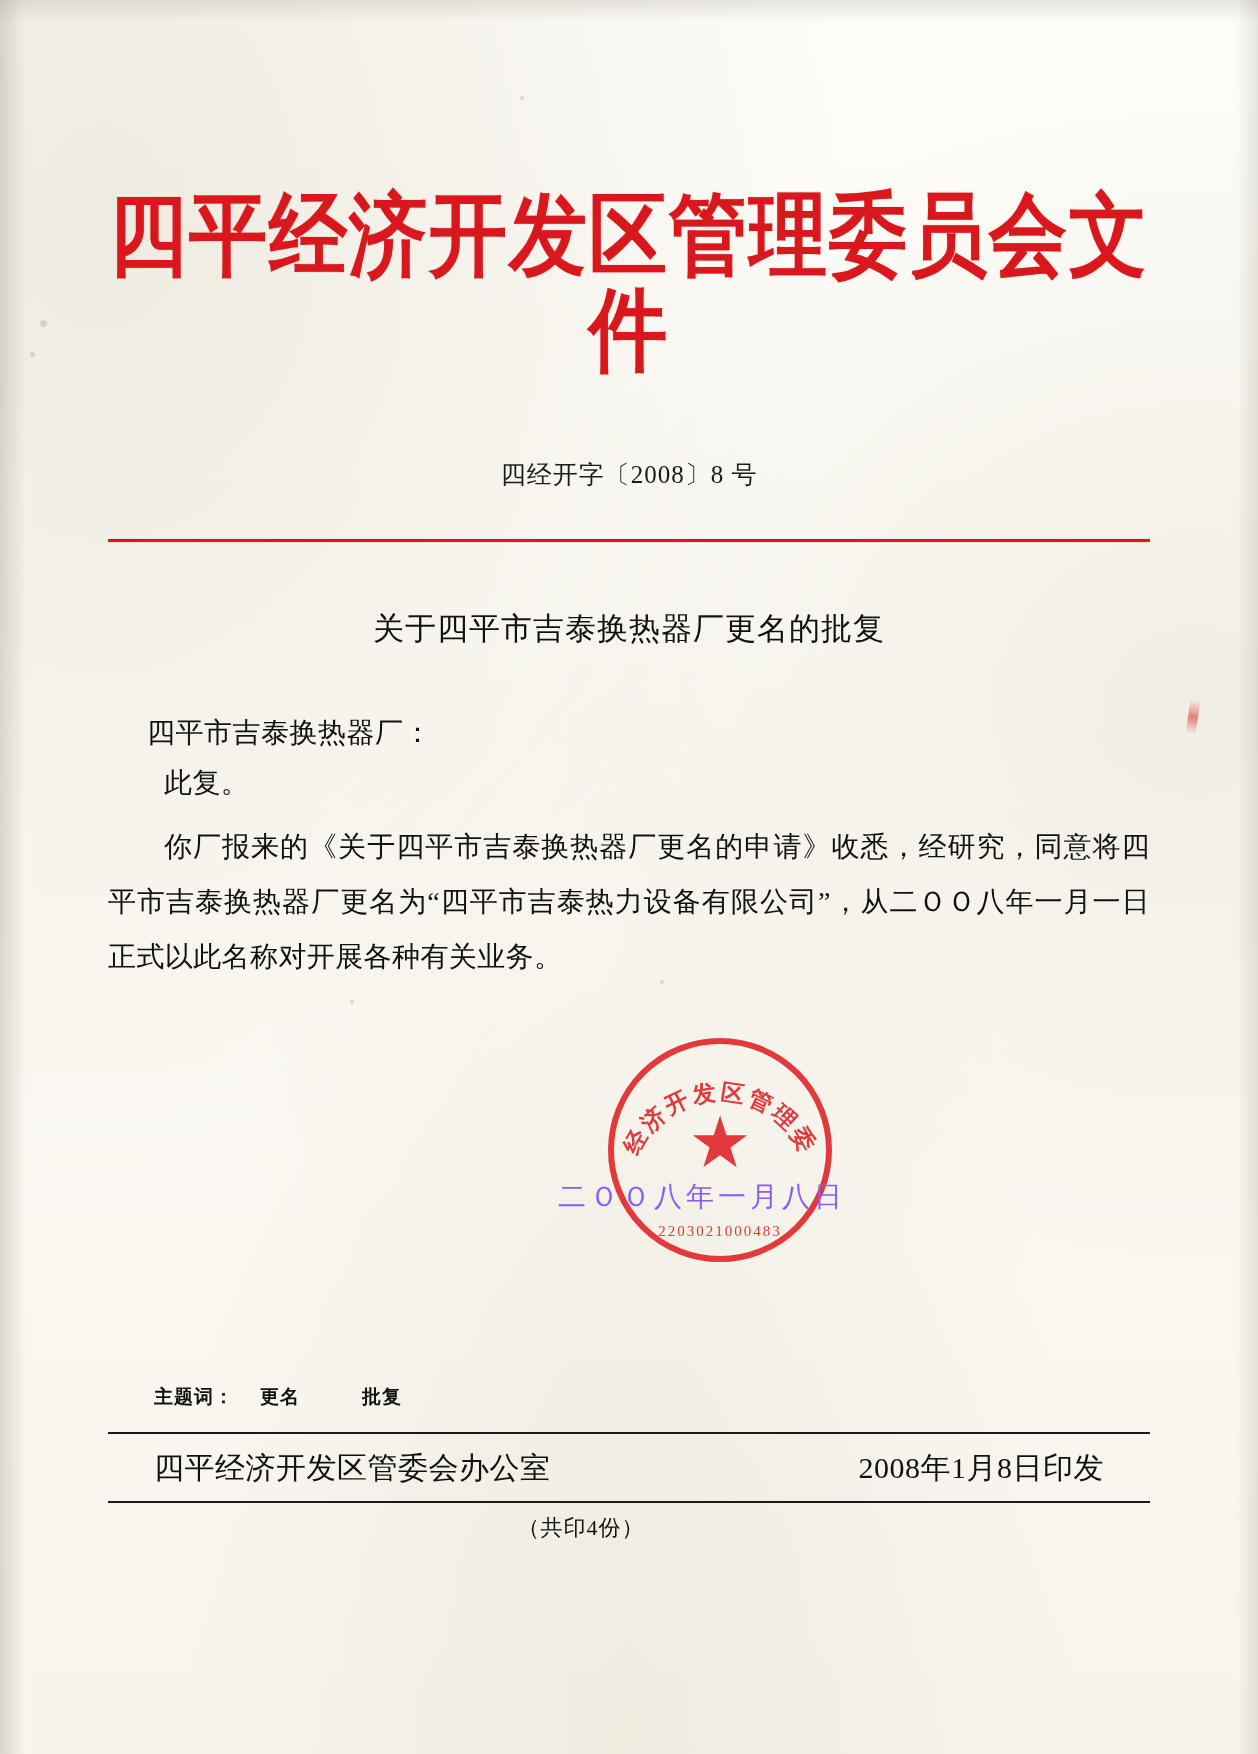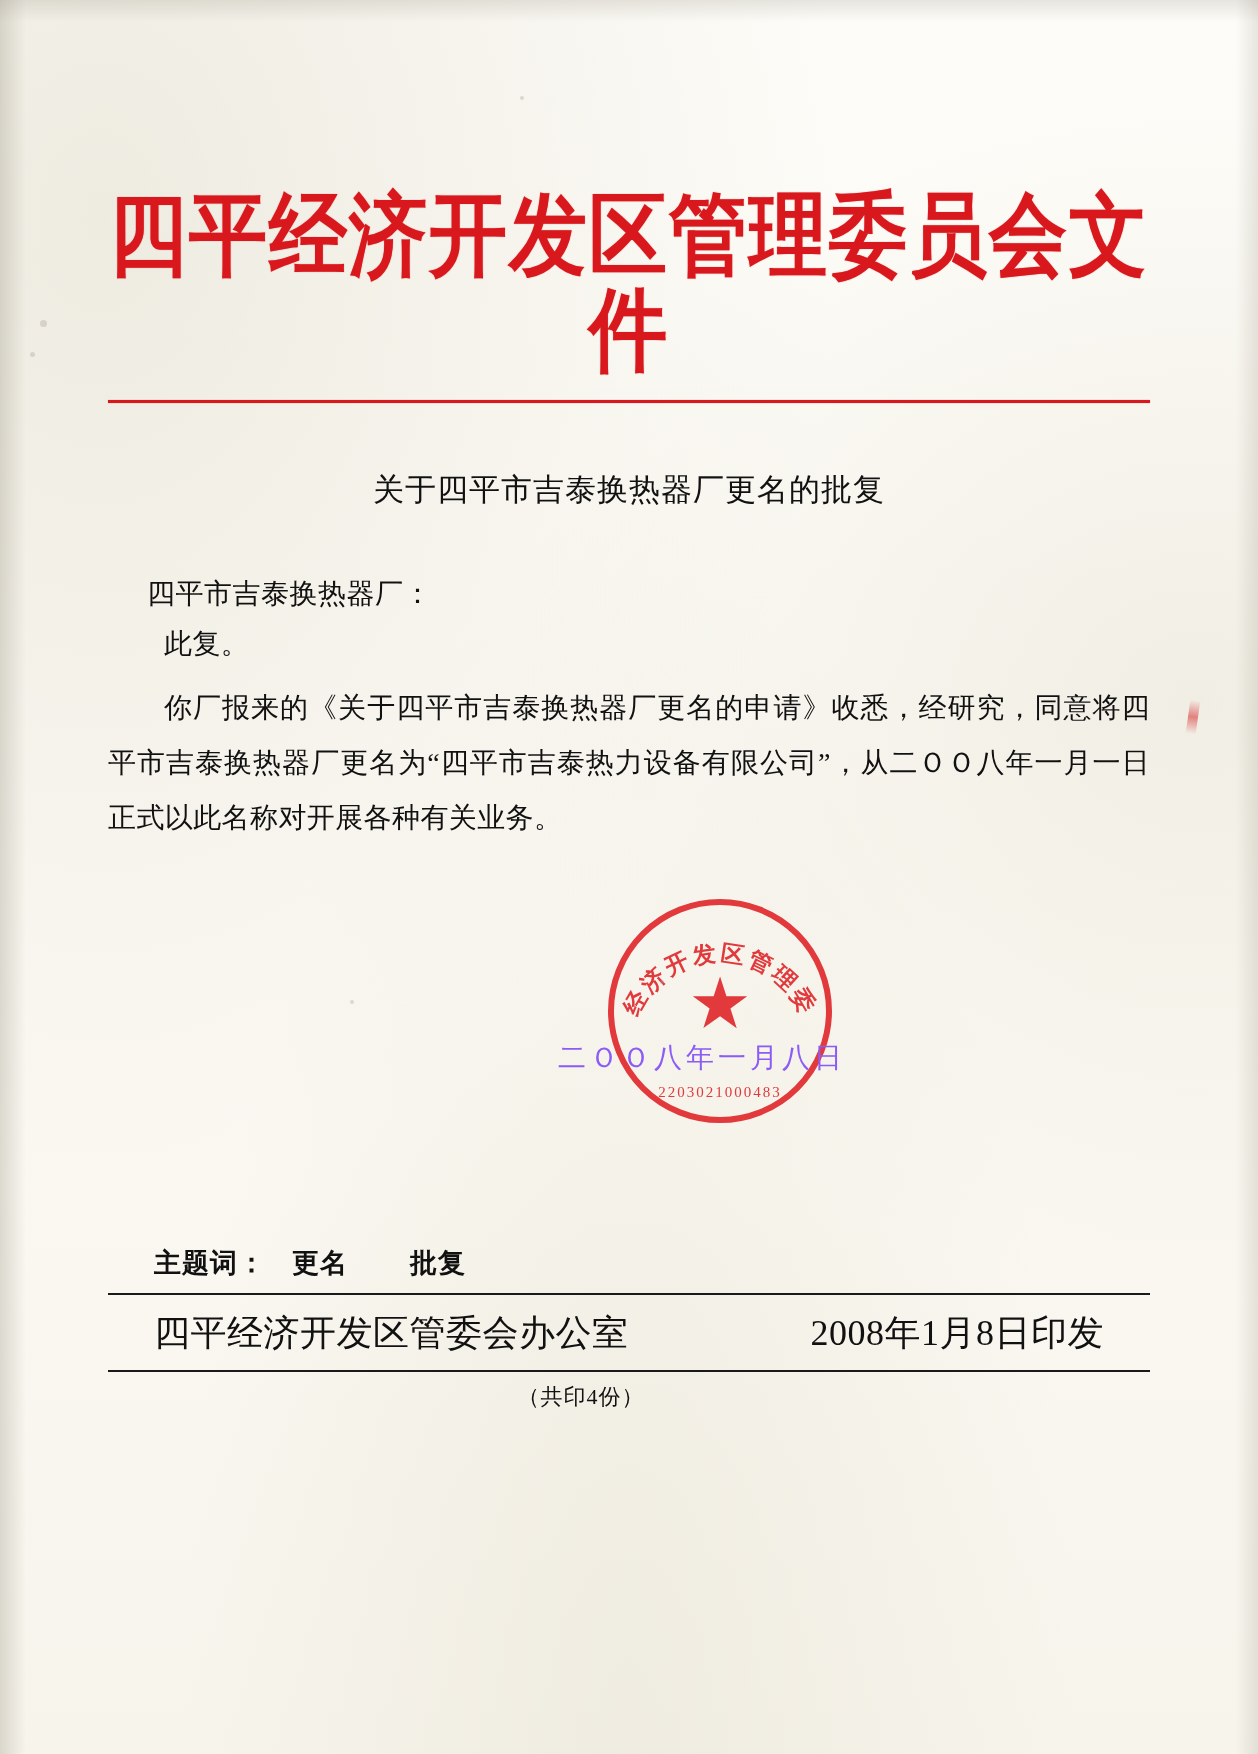"四经开字〔2008〕8 号" div.doc-number { html: none -> <div>四经开字〔2008〕8 号</div> }
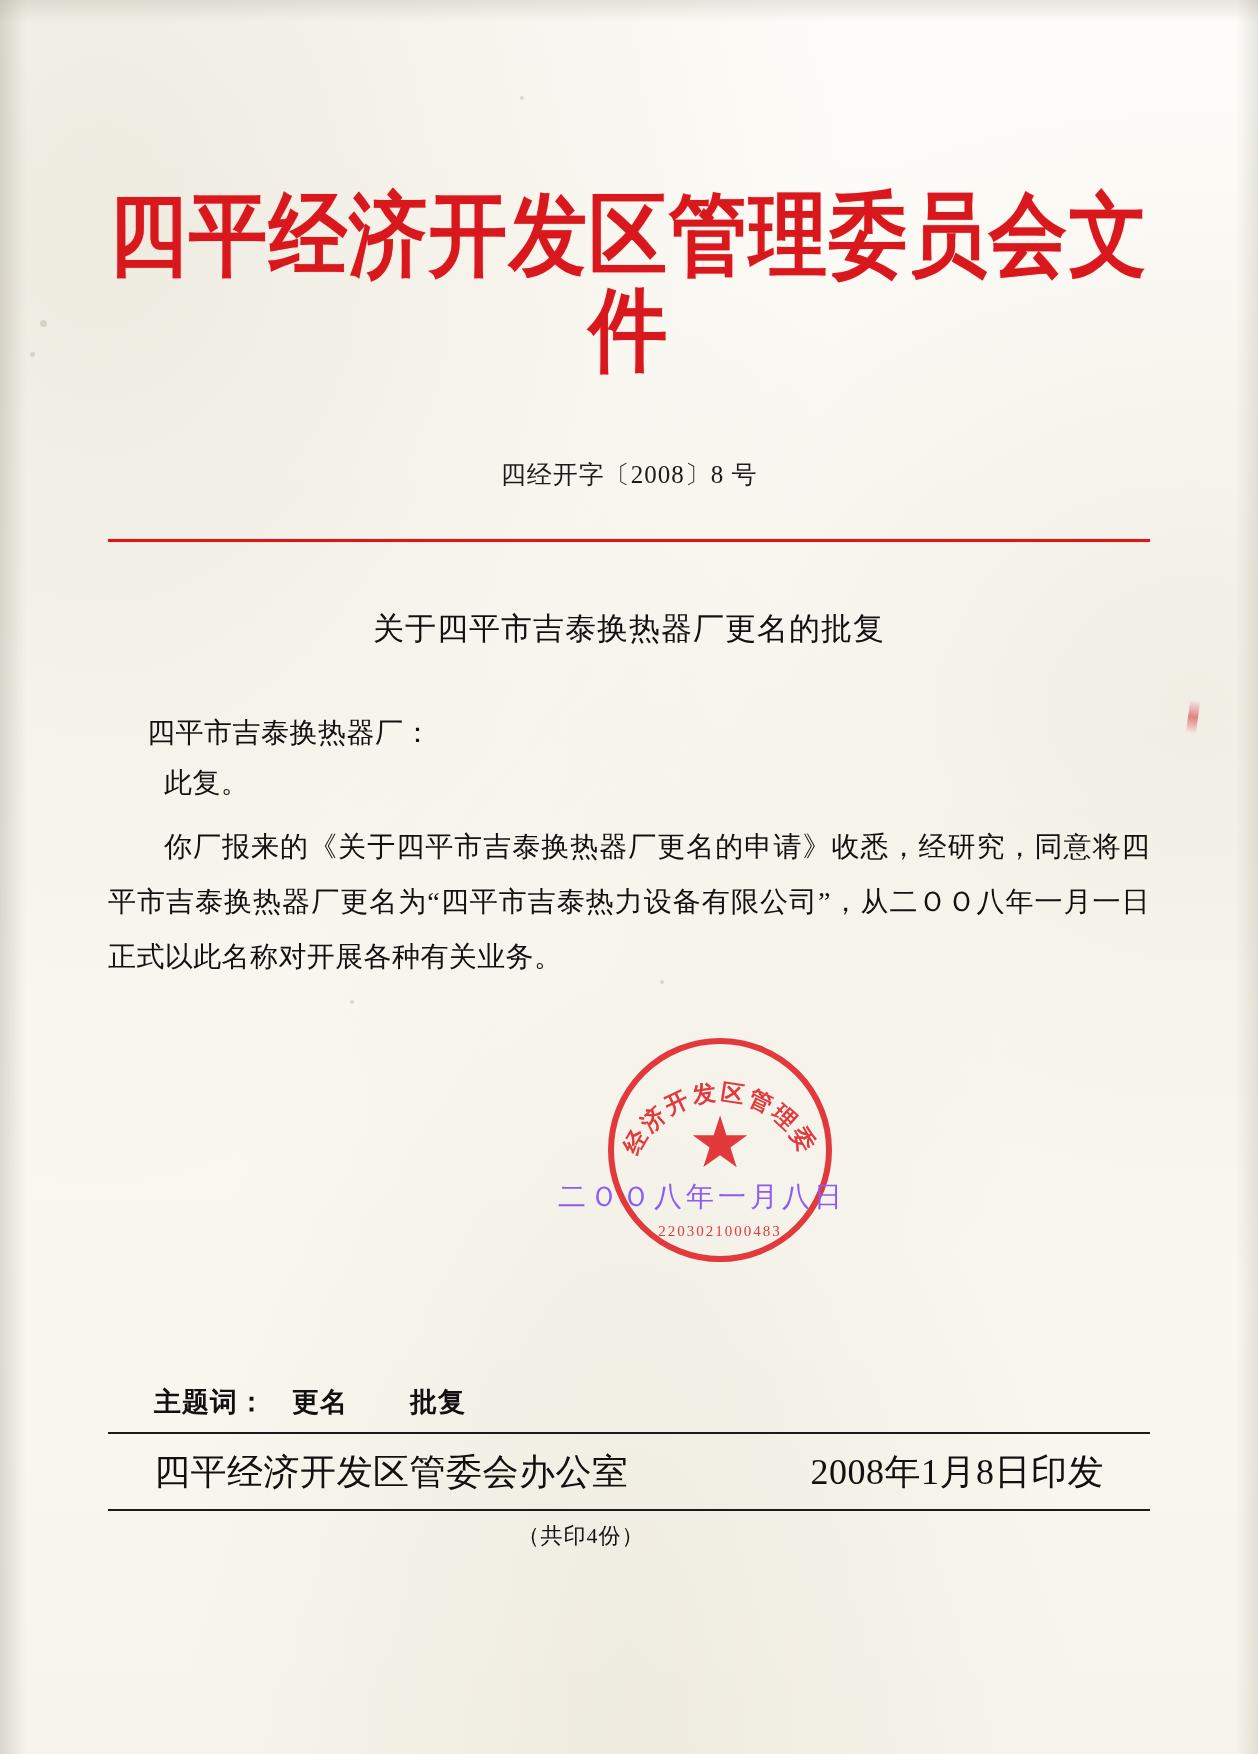"主题词：" .keywords-row { font-size: 27px -> 19px; padding-bottom: 12px -> 22px }
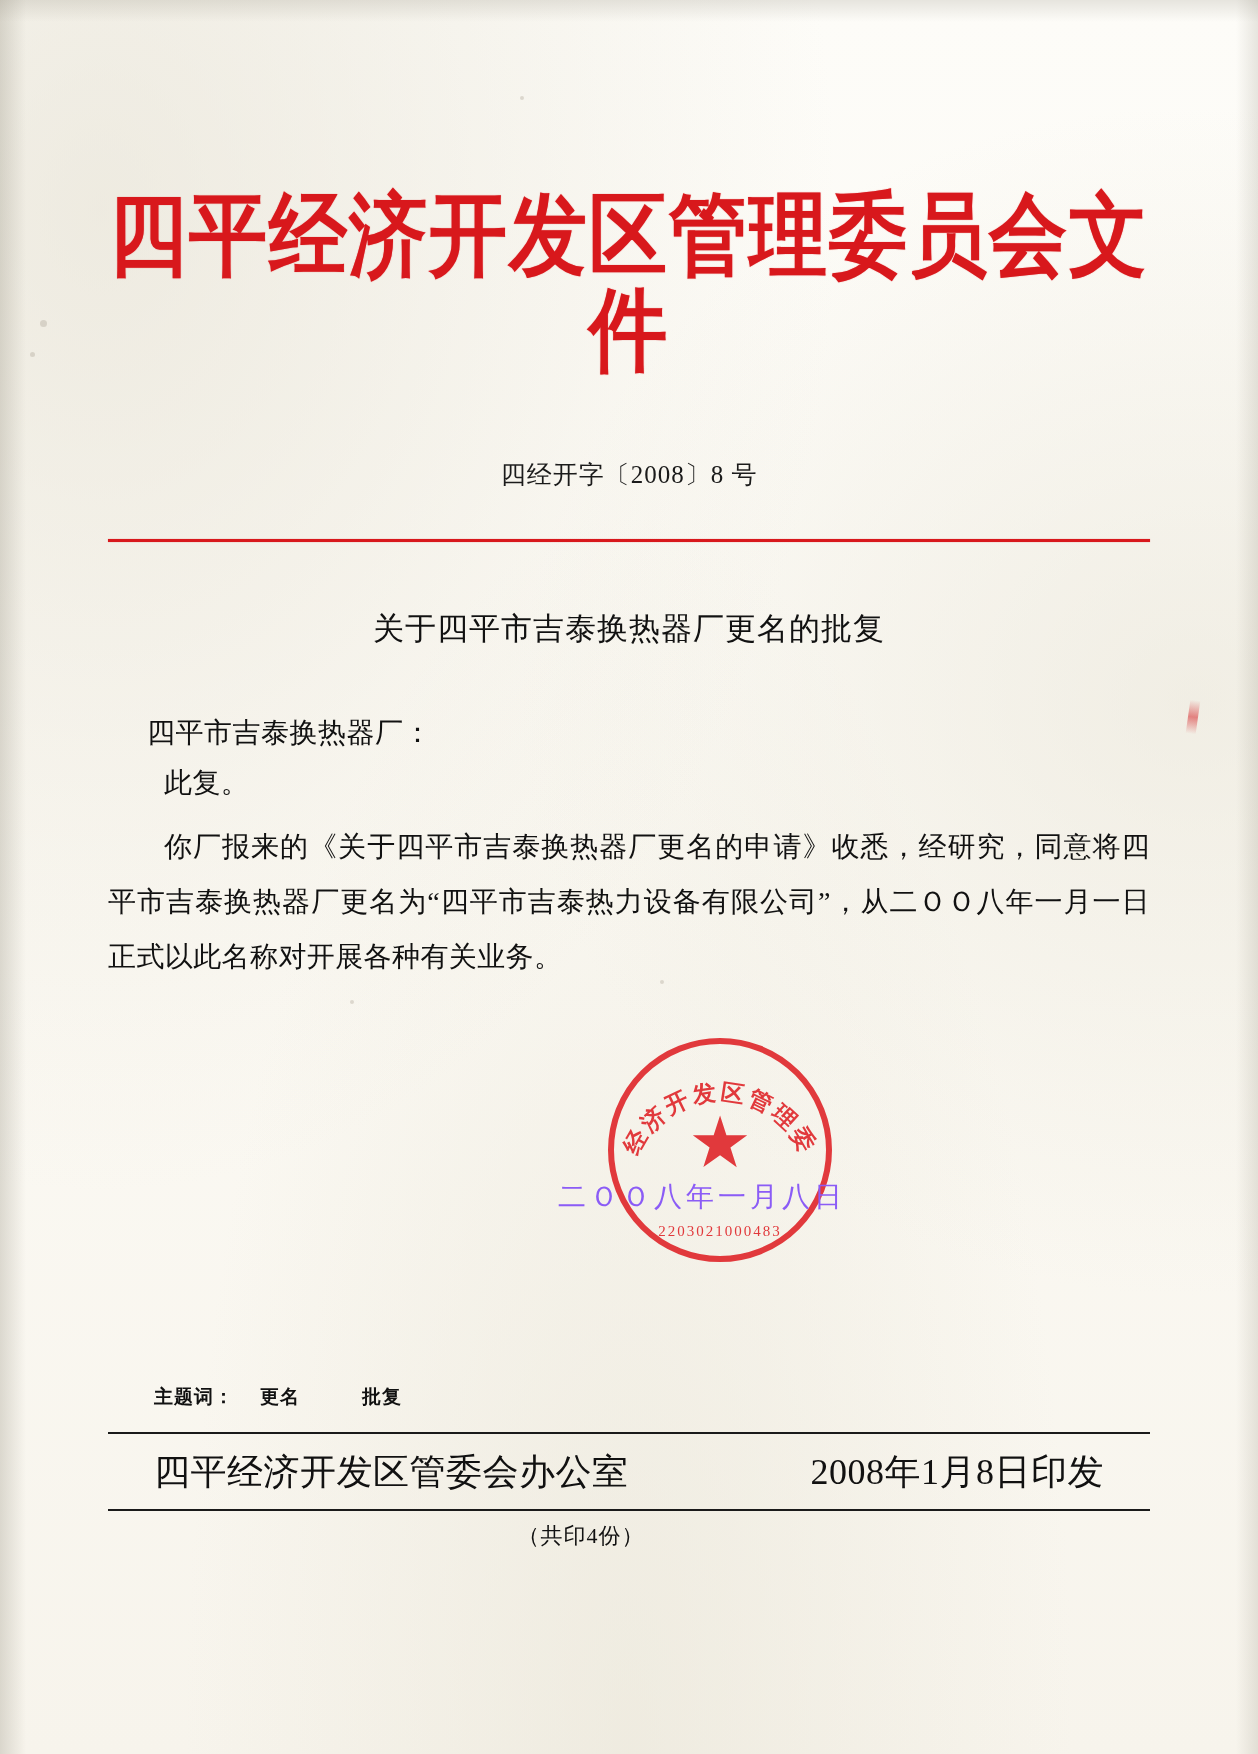"四平经济开发区管委会办公室" .footer-row { font-size: 36px -> 30px }
